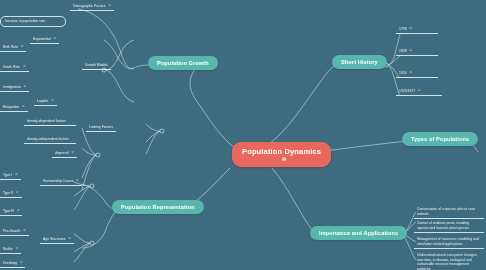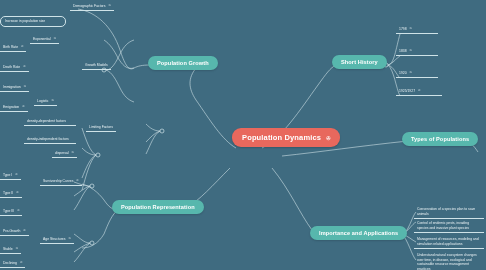"Population Dynamics" div.node { flex-direction: none -> column; top: 128px -> 142px }
